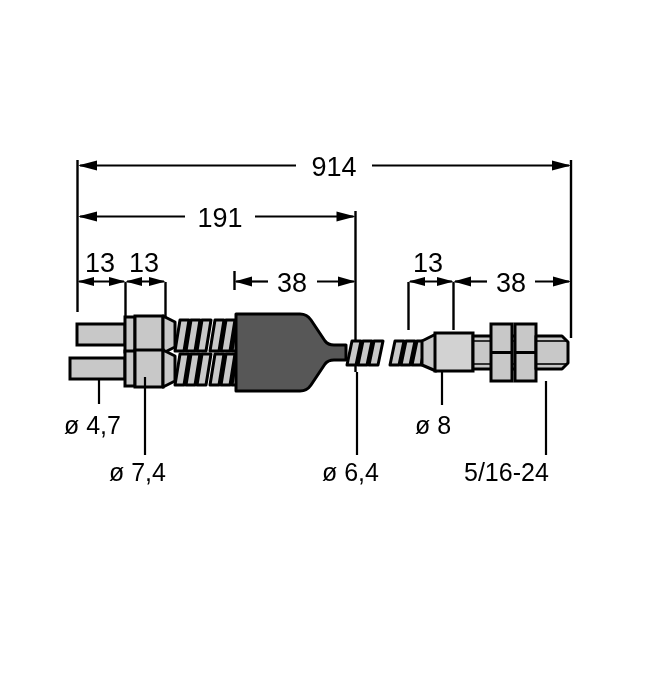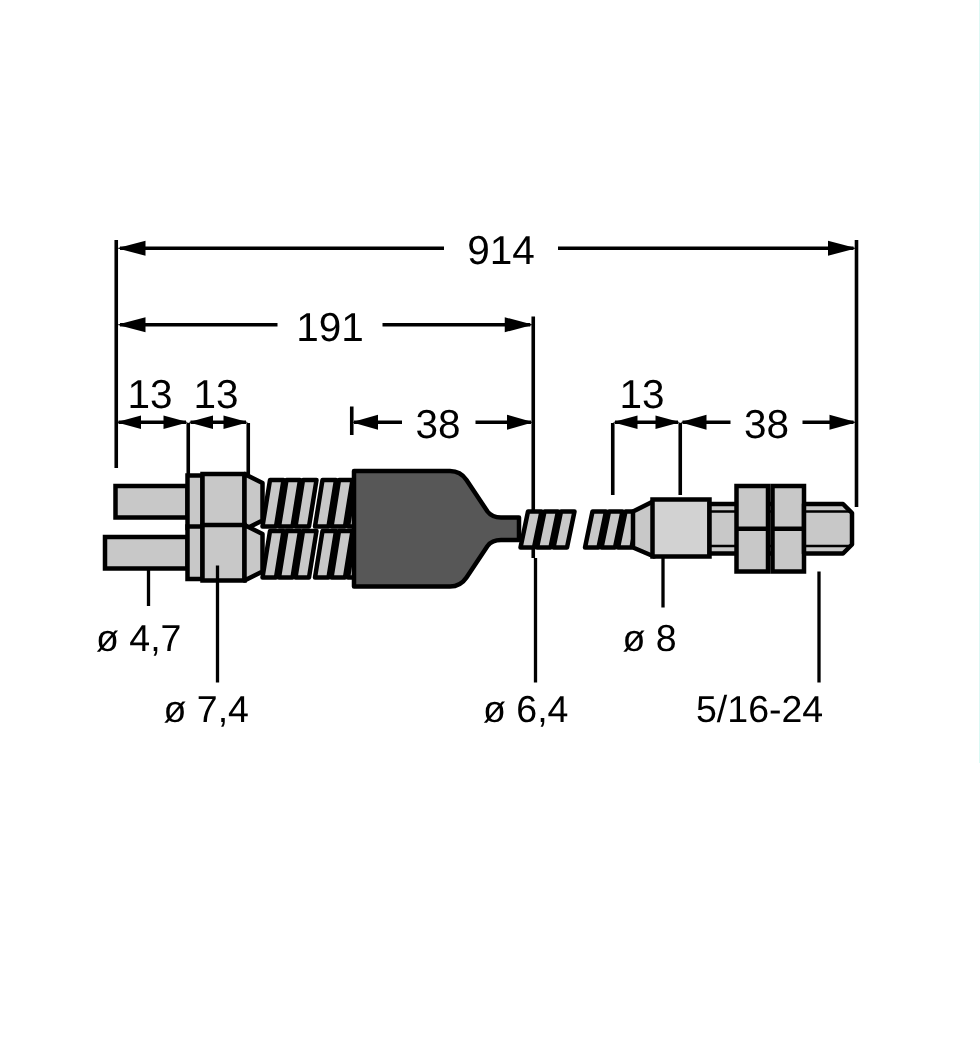"914" #sheet { background: #5eead4 -> #0ea5e9 }
